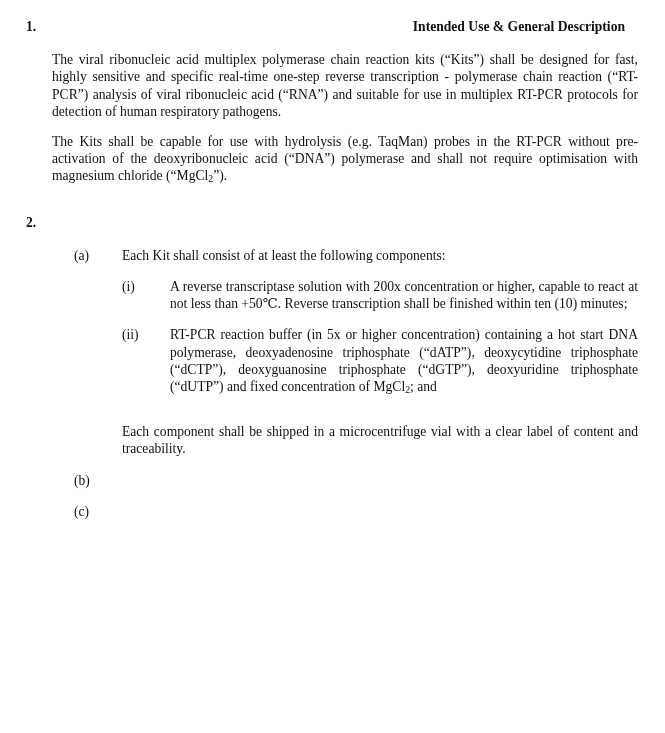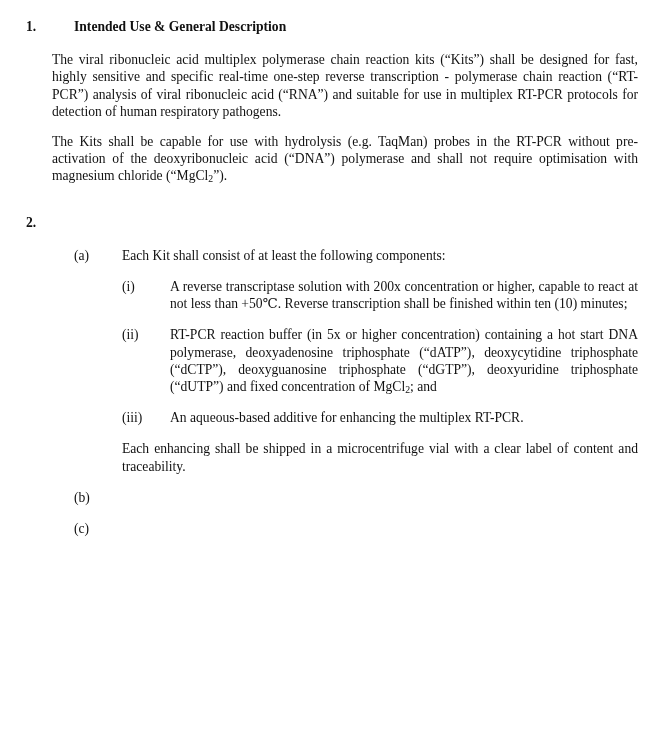"Intended Use & General Description" .sec .txt { text-align: none -> right }
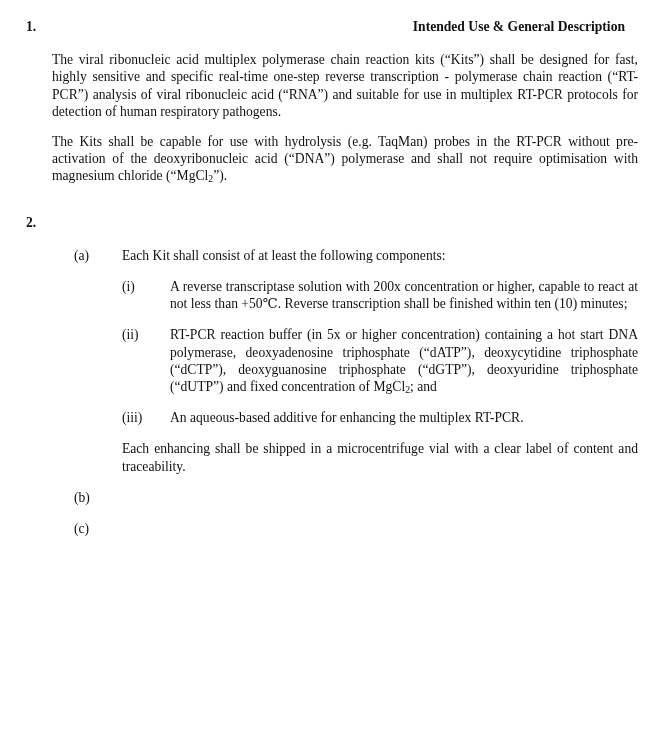"(iii)" div.row { html: <div> <span>(iii)</span> <span>An aqueous-based additive for enhancing the multiplex RT-PCR.</span> </div> -> none }
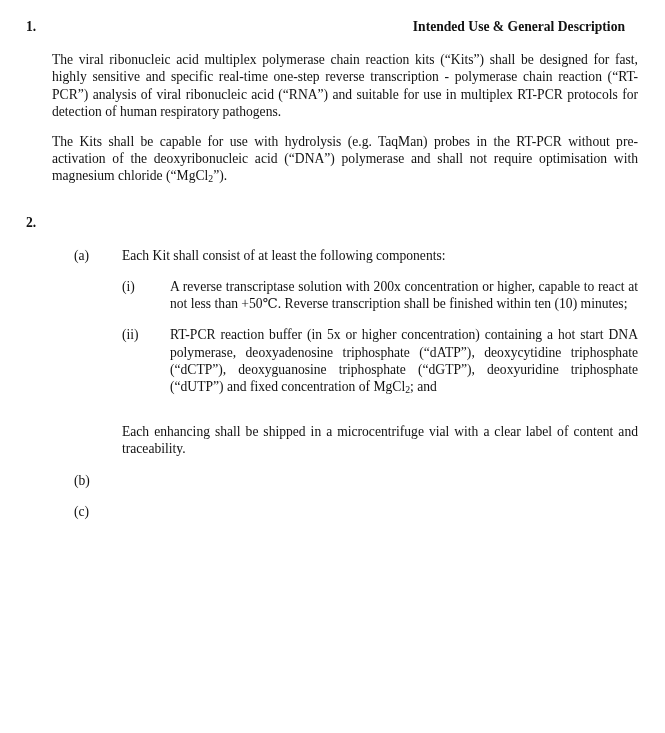"Each enhancing shall be shipped" div.para-l2 { text: enhancing -> component }
